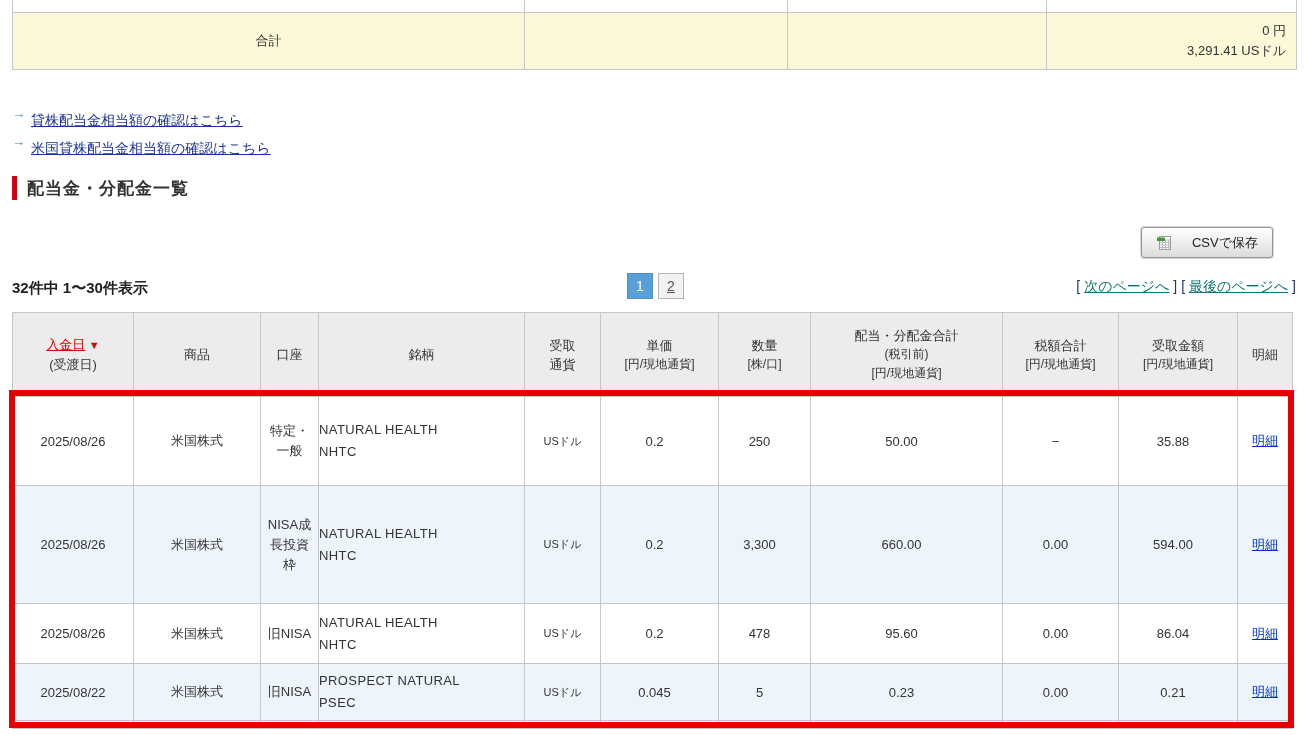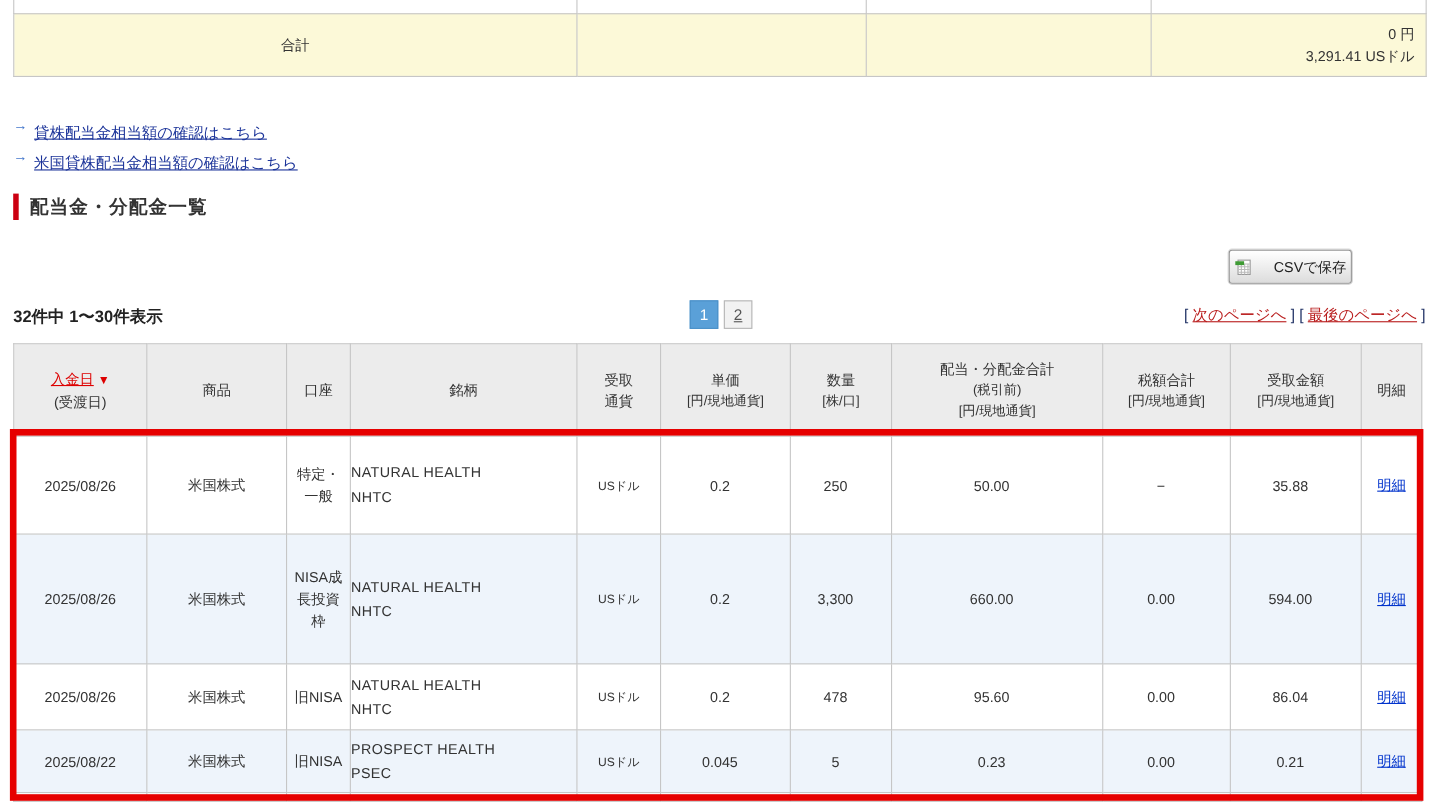"CSVで保存" .csv-button { left: 1117px -> 1141px; width: 112px -> 132px }
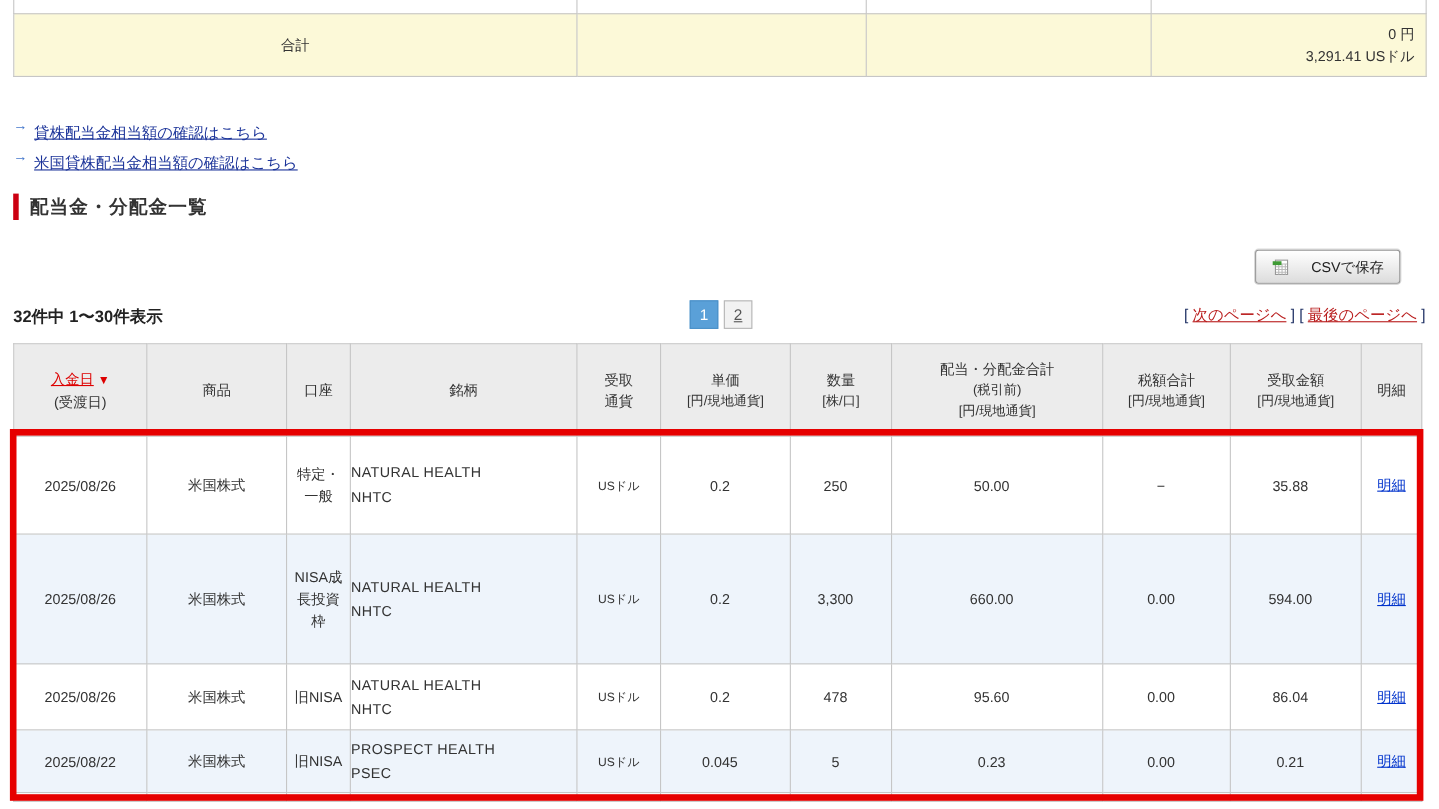"次のページへ" .page-links a { color: #b91c1c -> #0f766e }
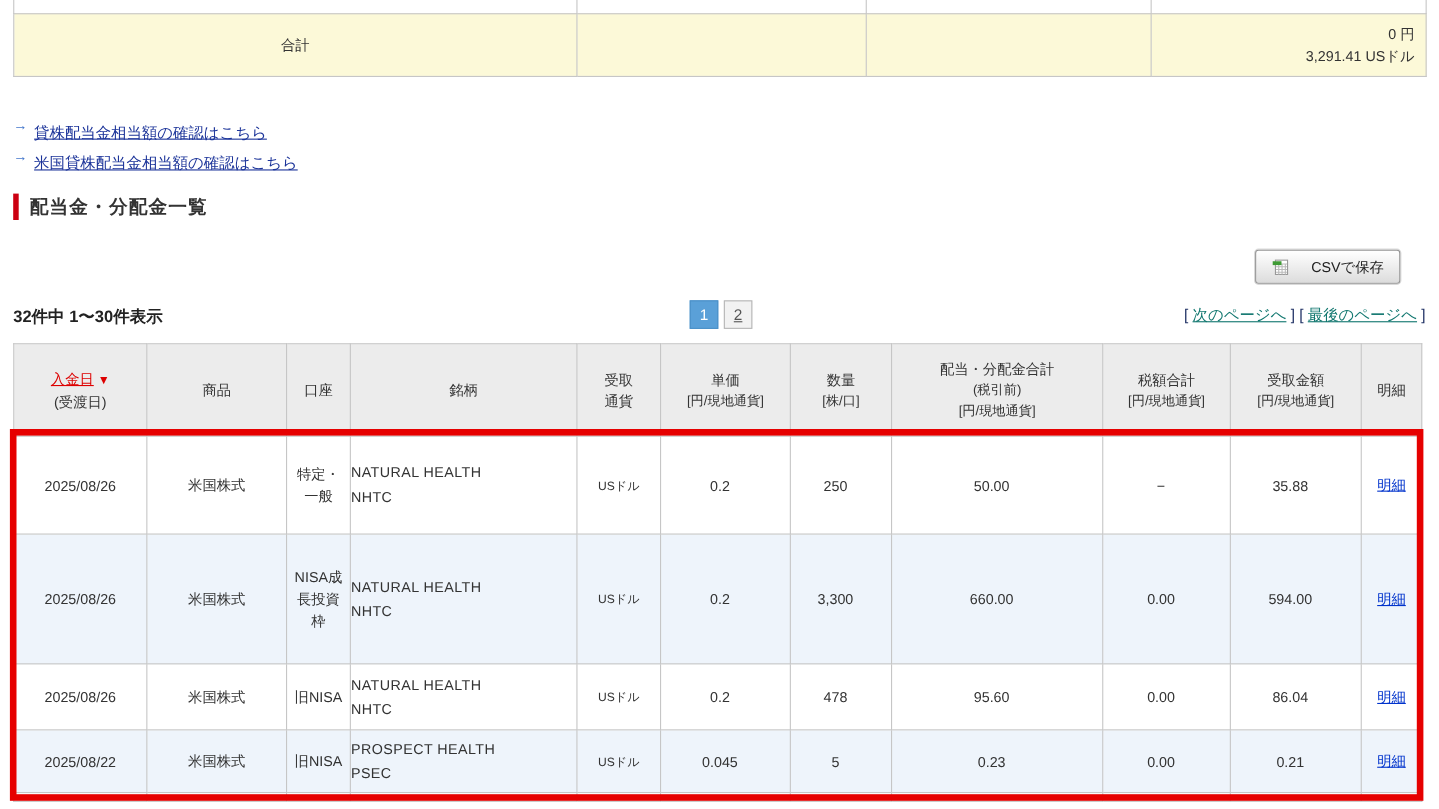"PROSPECT HEALTH" div { text: HEALTH -> NATURAL }
